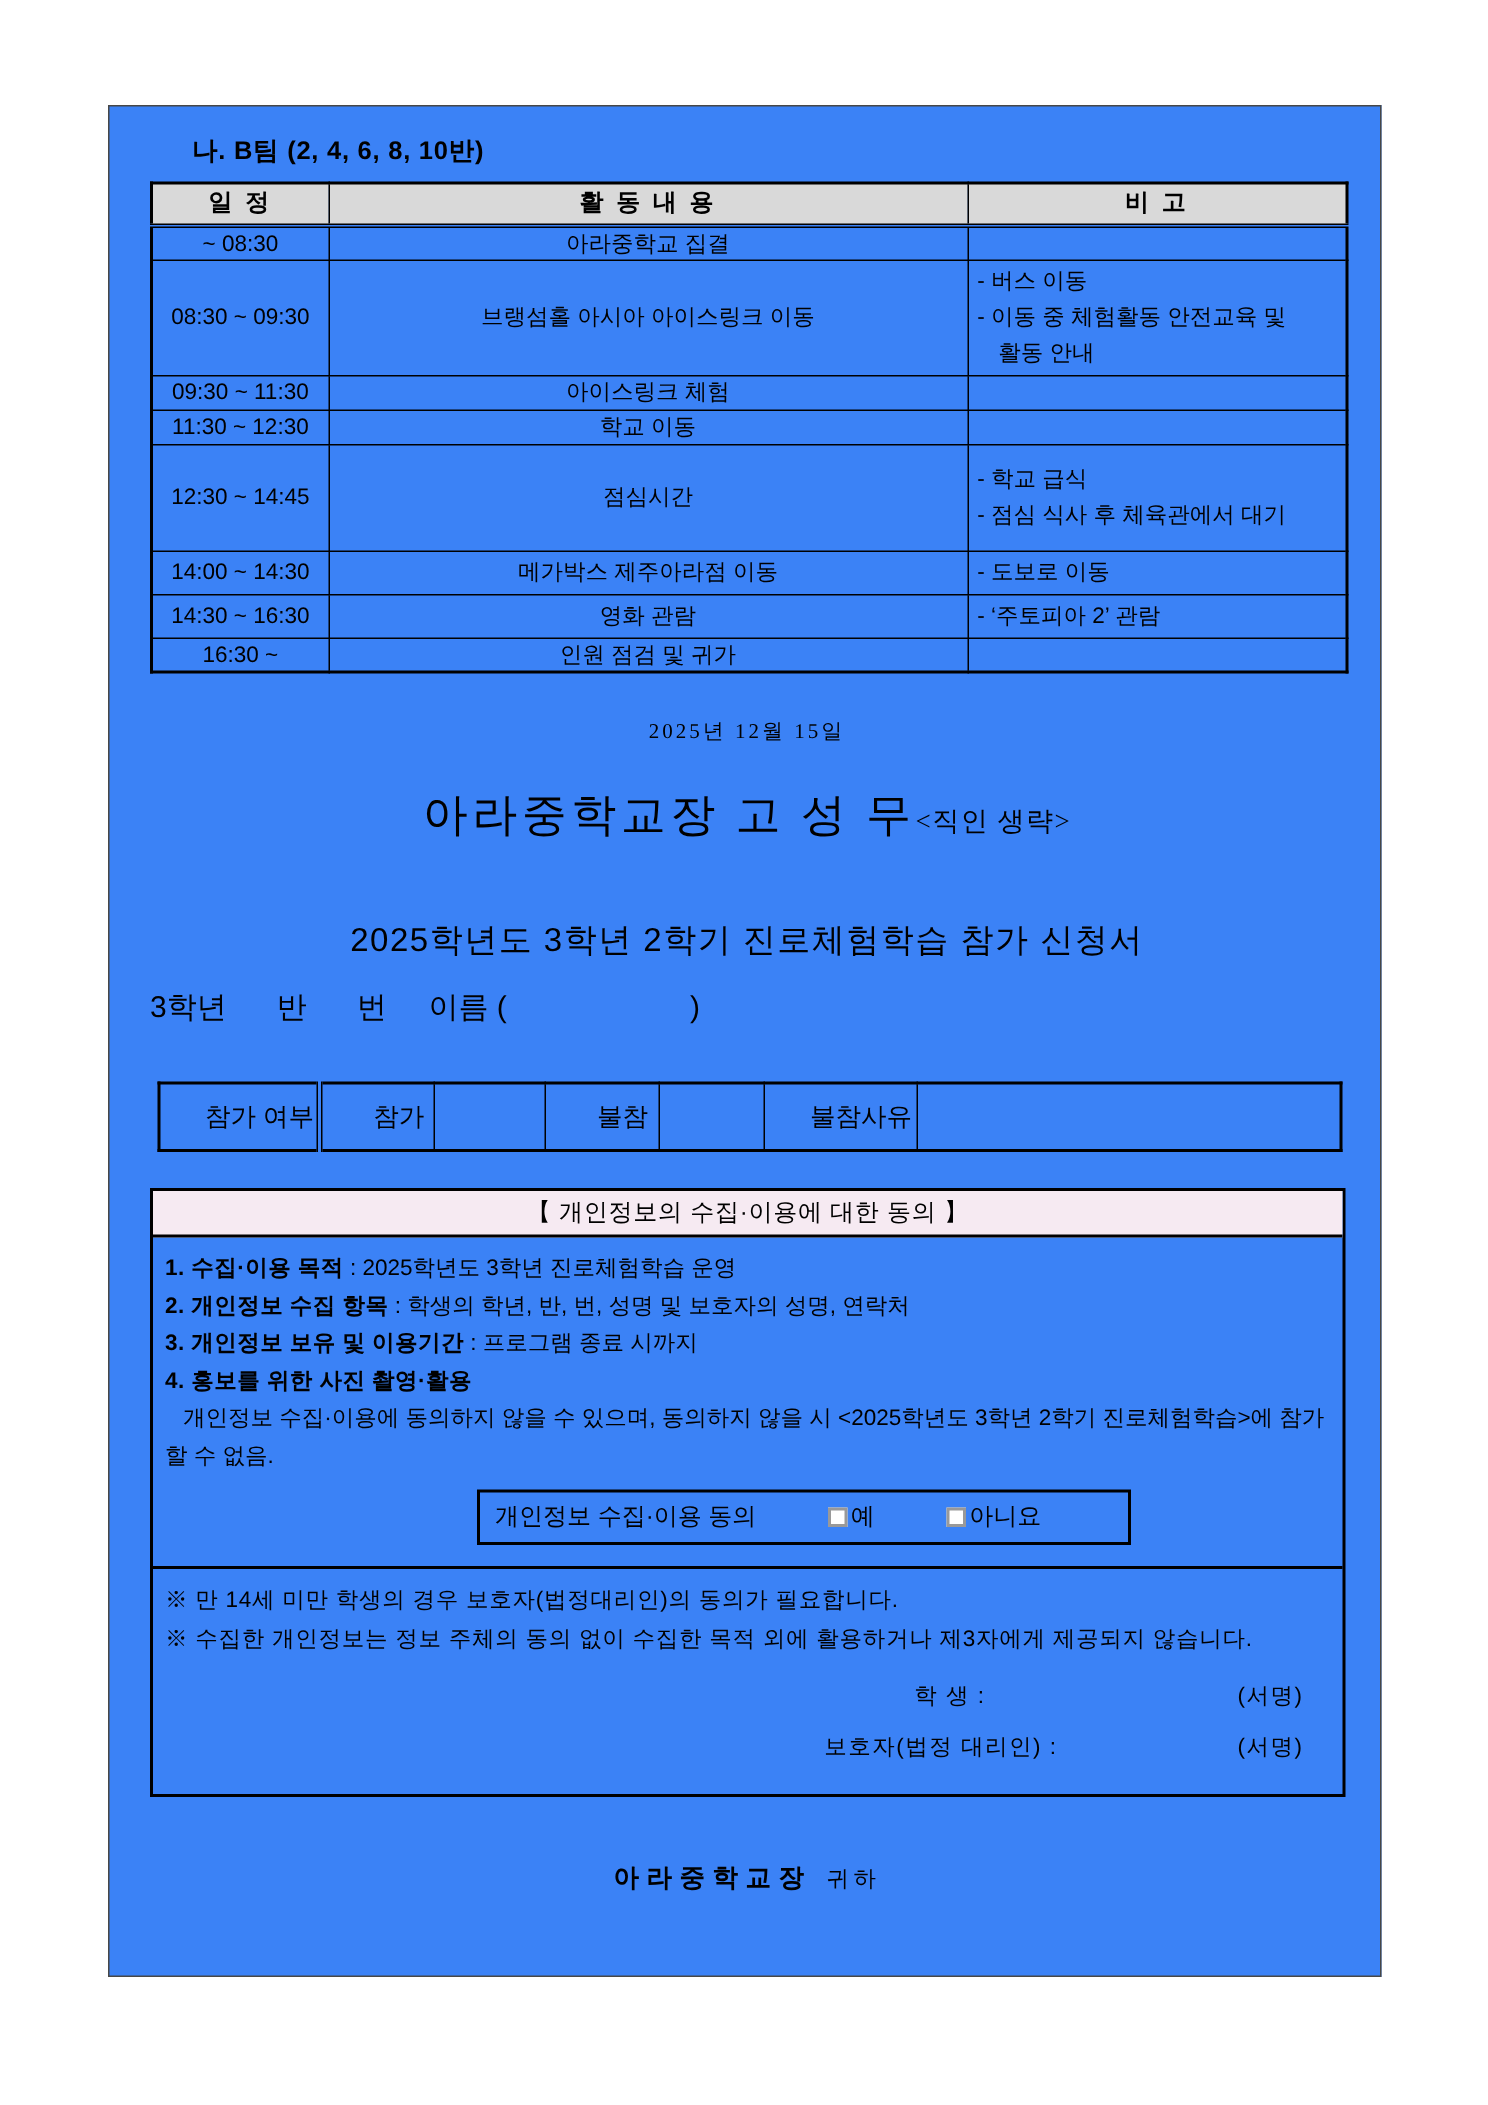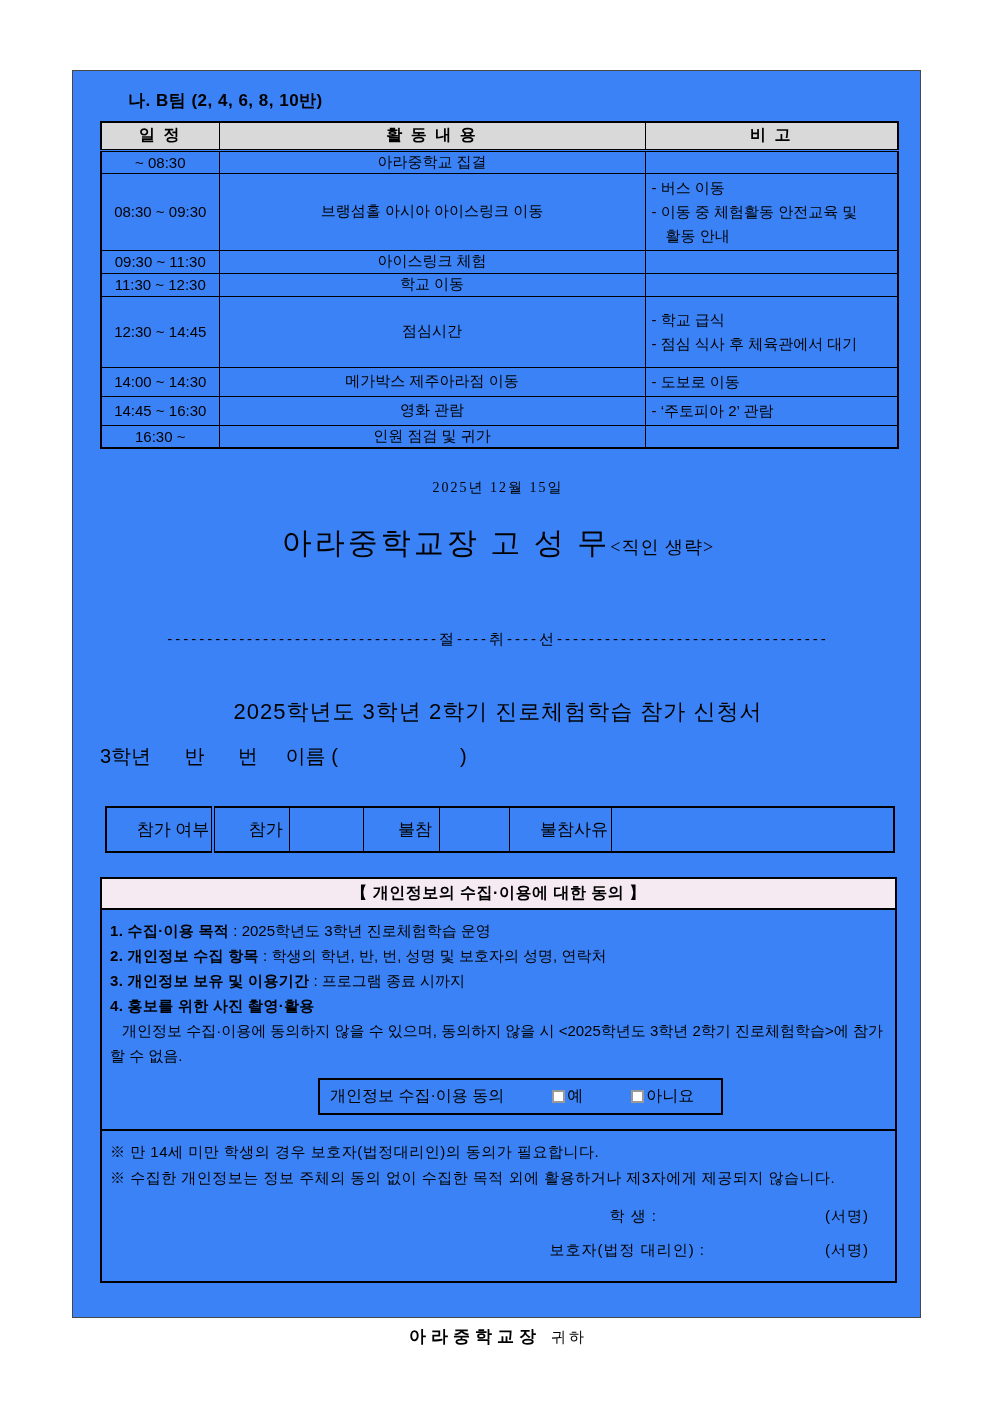"14:45 ~ 16:30" td { text: 14:45 -> 14:30 }
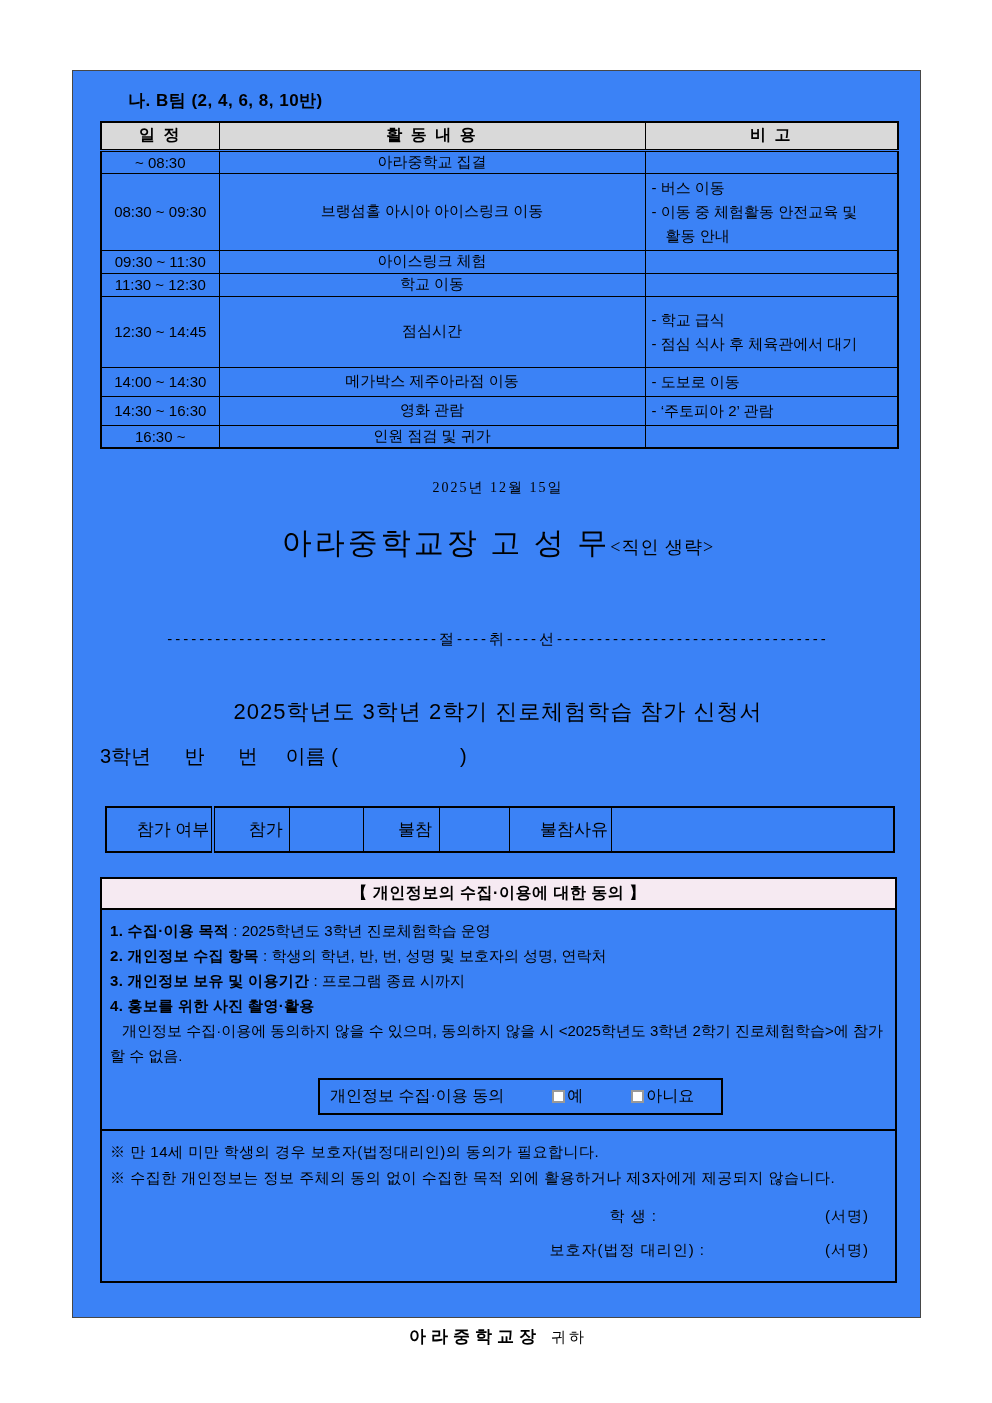"----------------------------------절----취" div.cutline { html: <div>----------------------------------절----취----선----------------------------------</div> -> none }
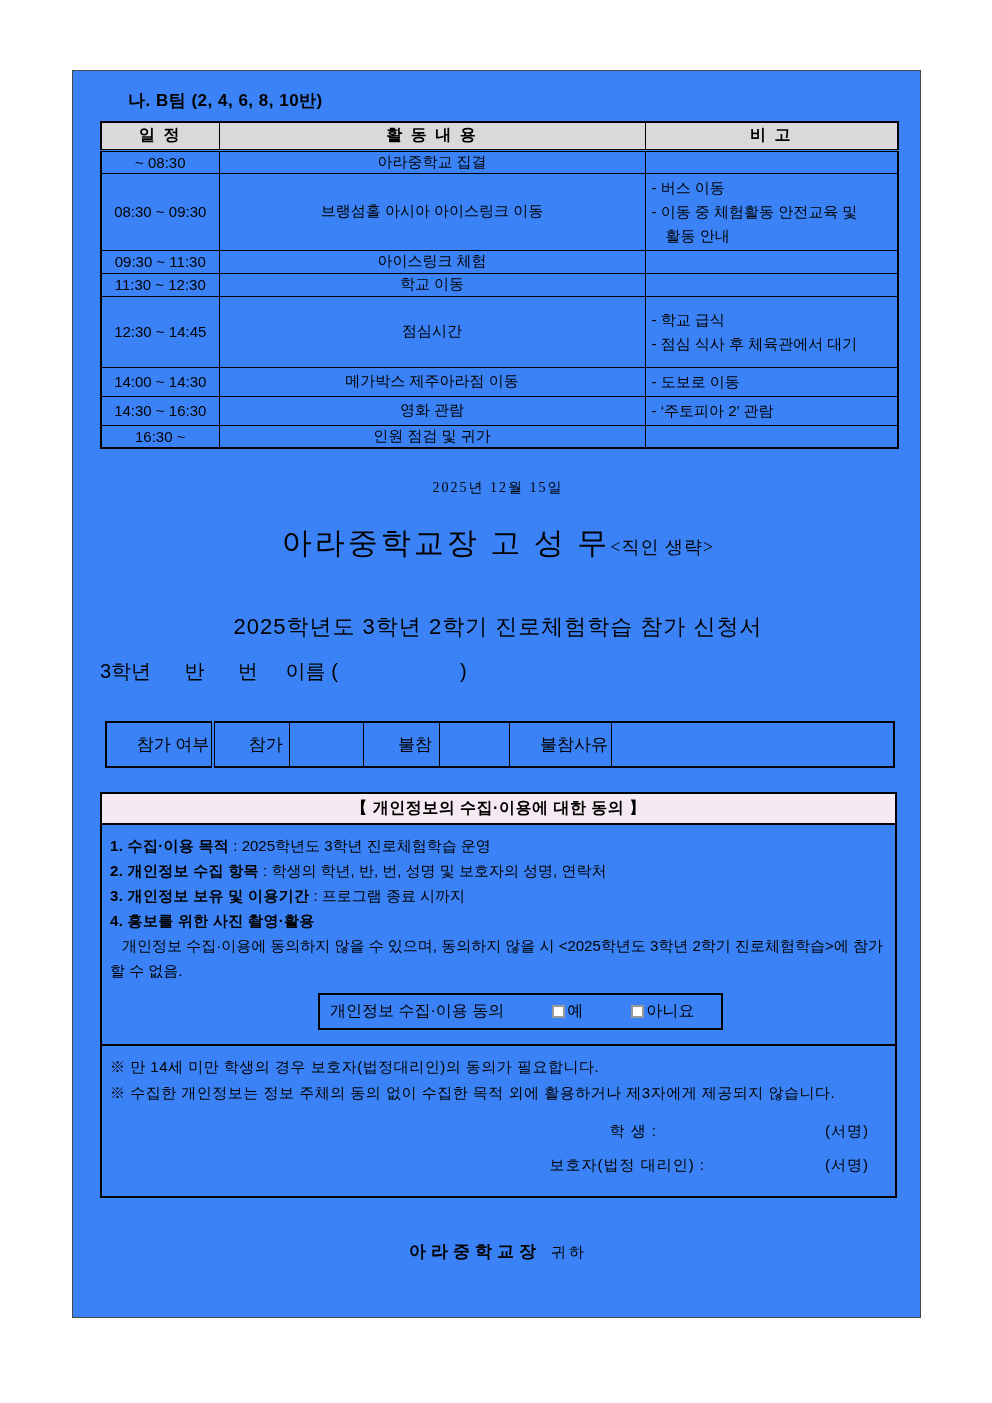"【 개인정보의 수집·이용에 대한 동의" .consent-title { font-weight: bold -> normal }
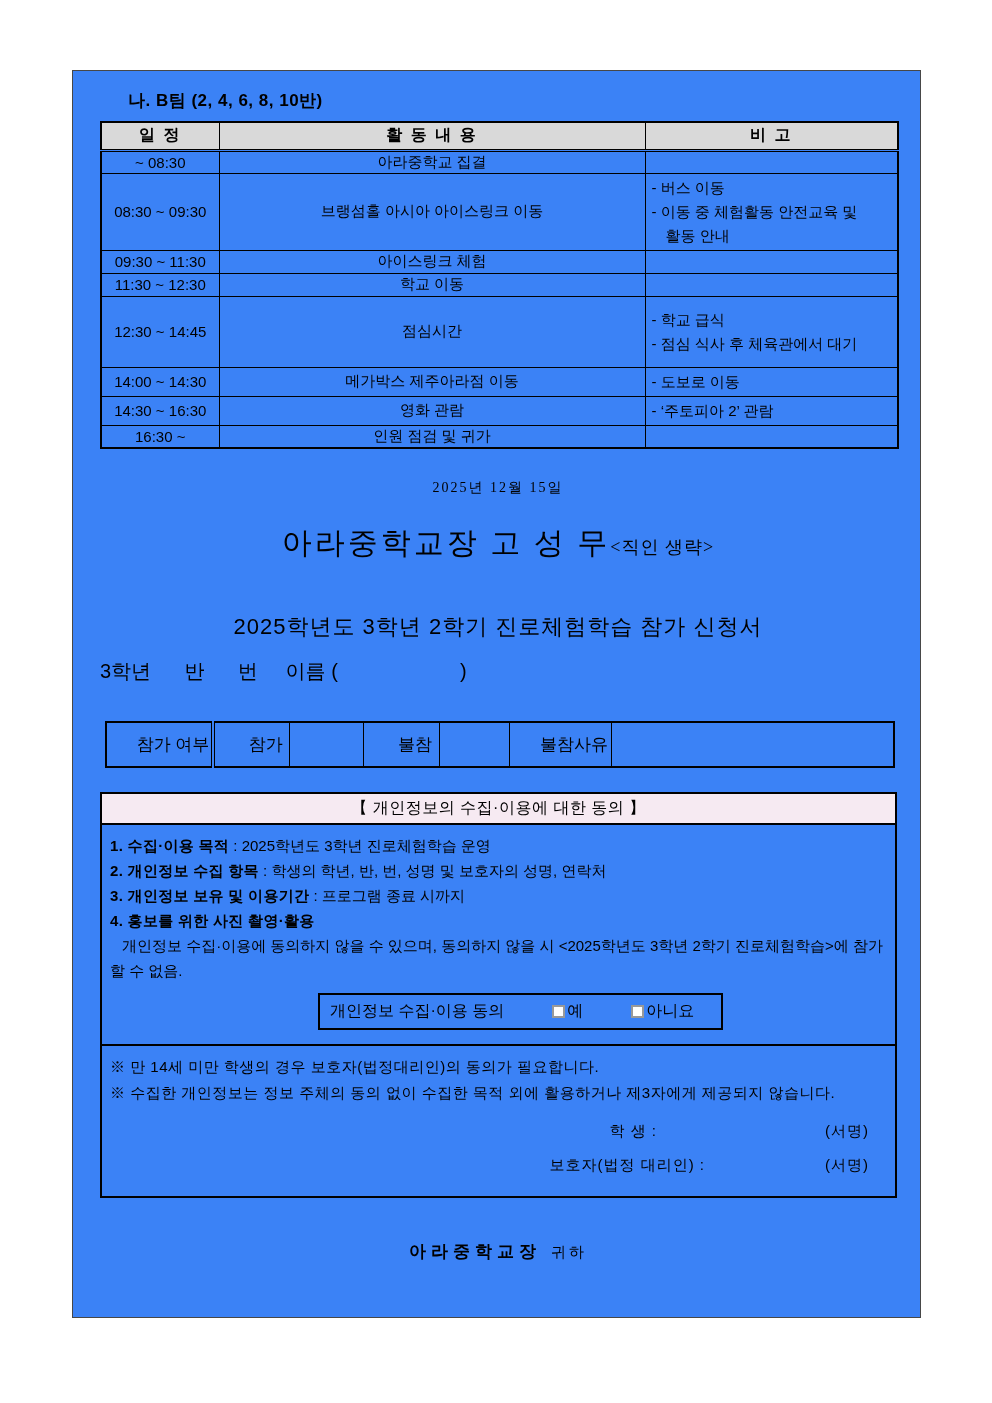"개인정보 수집·이용 동의" .consent-row { width: 405px -> 436px }
